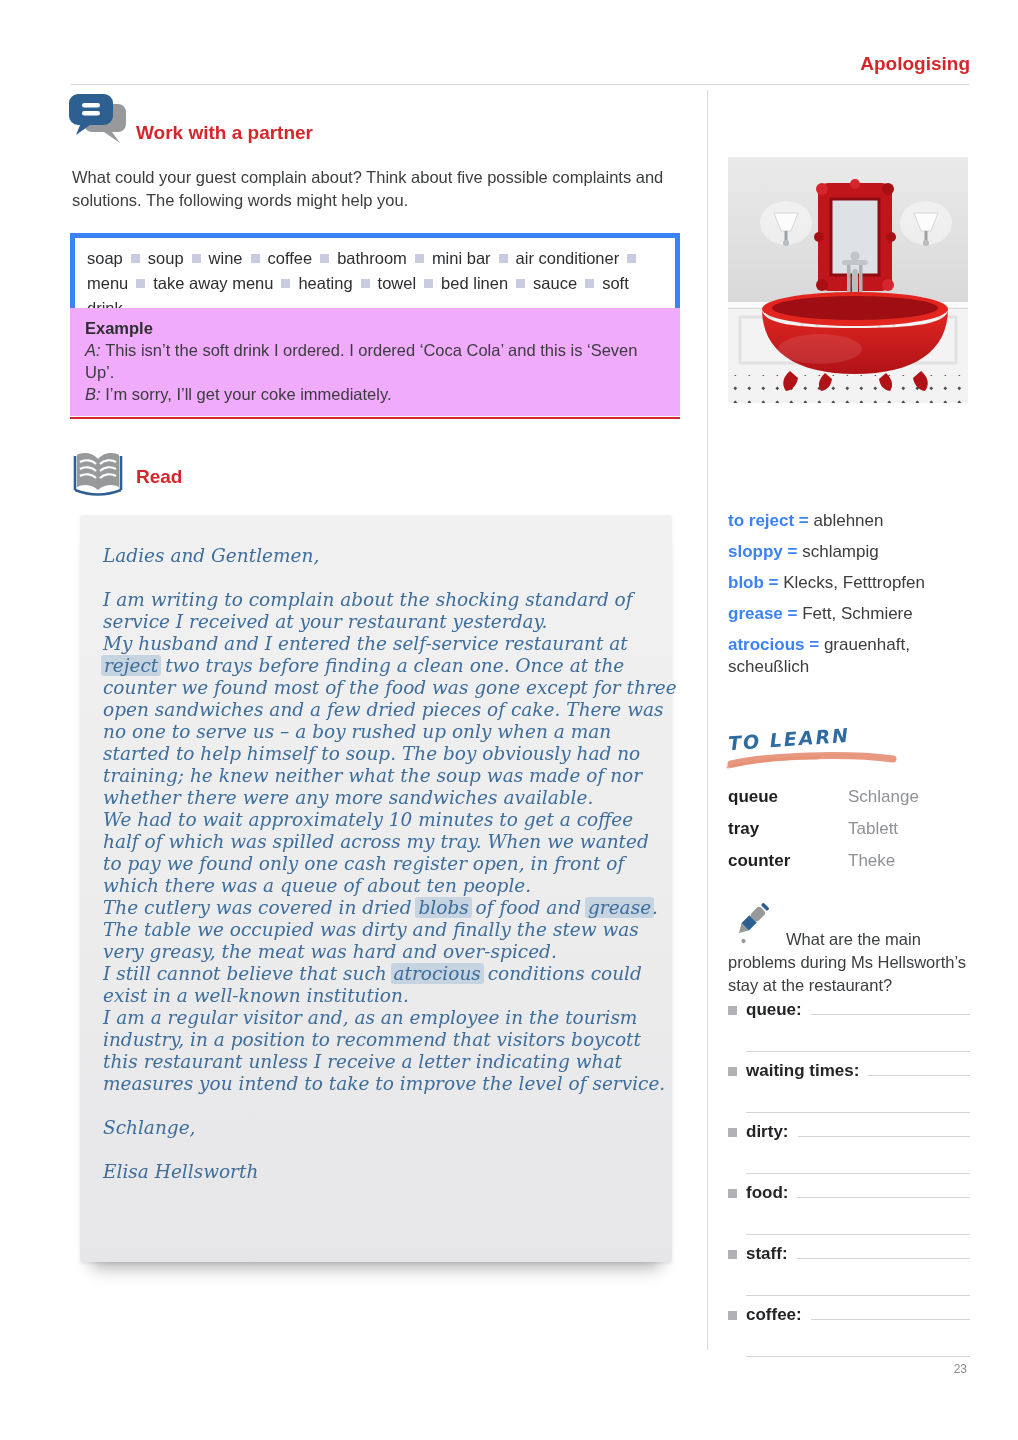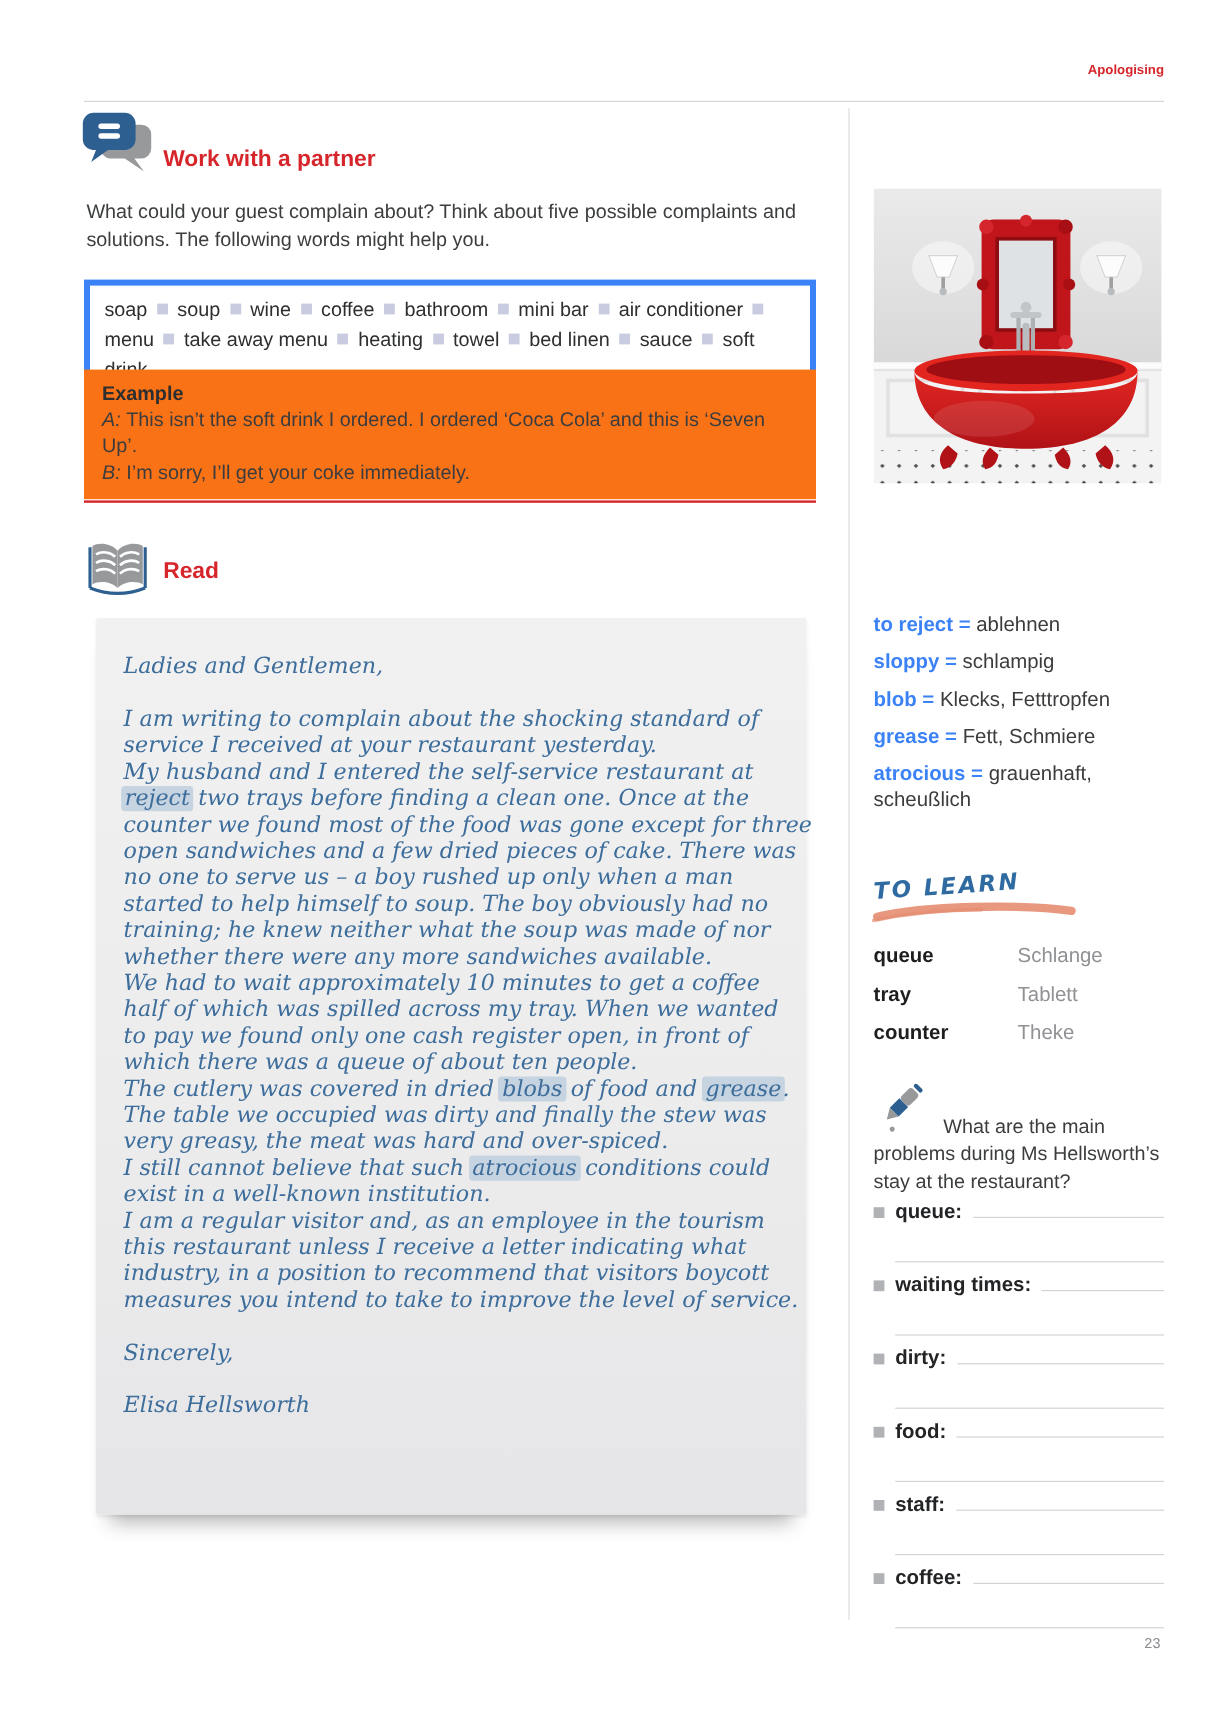"Apologising" #section-label { font-size: 11px -> 19px }
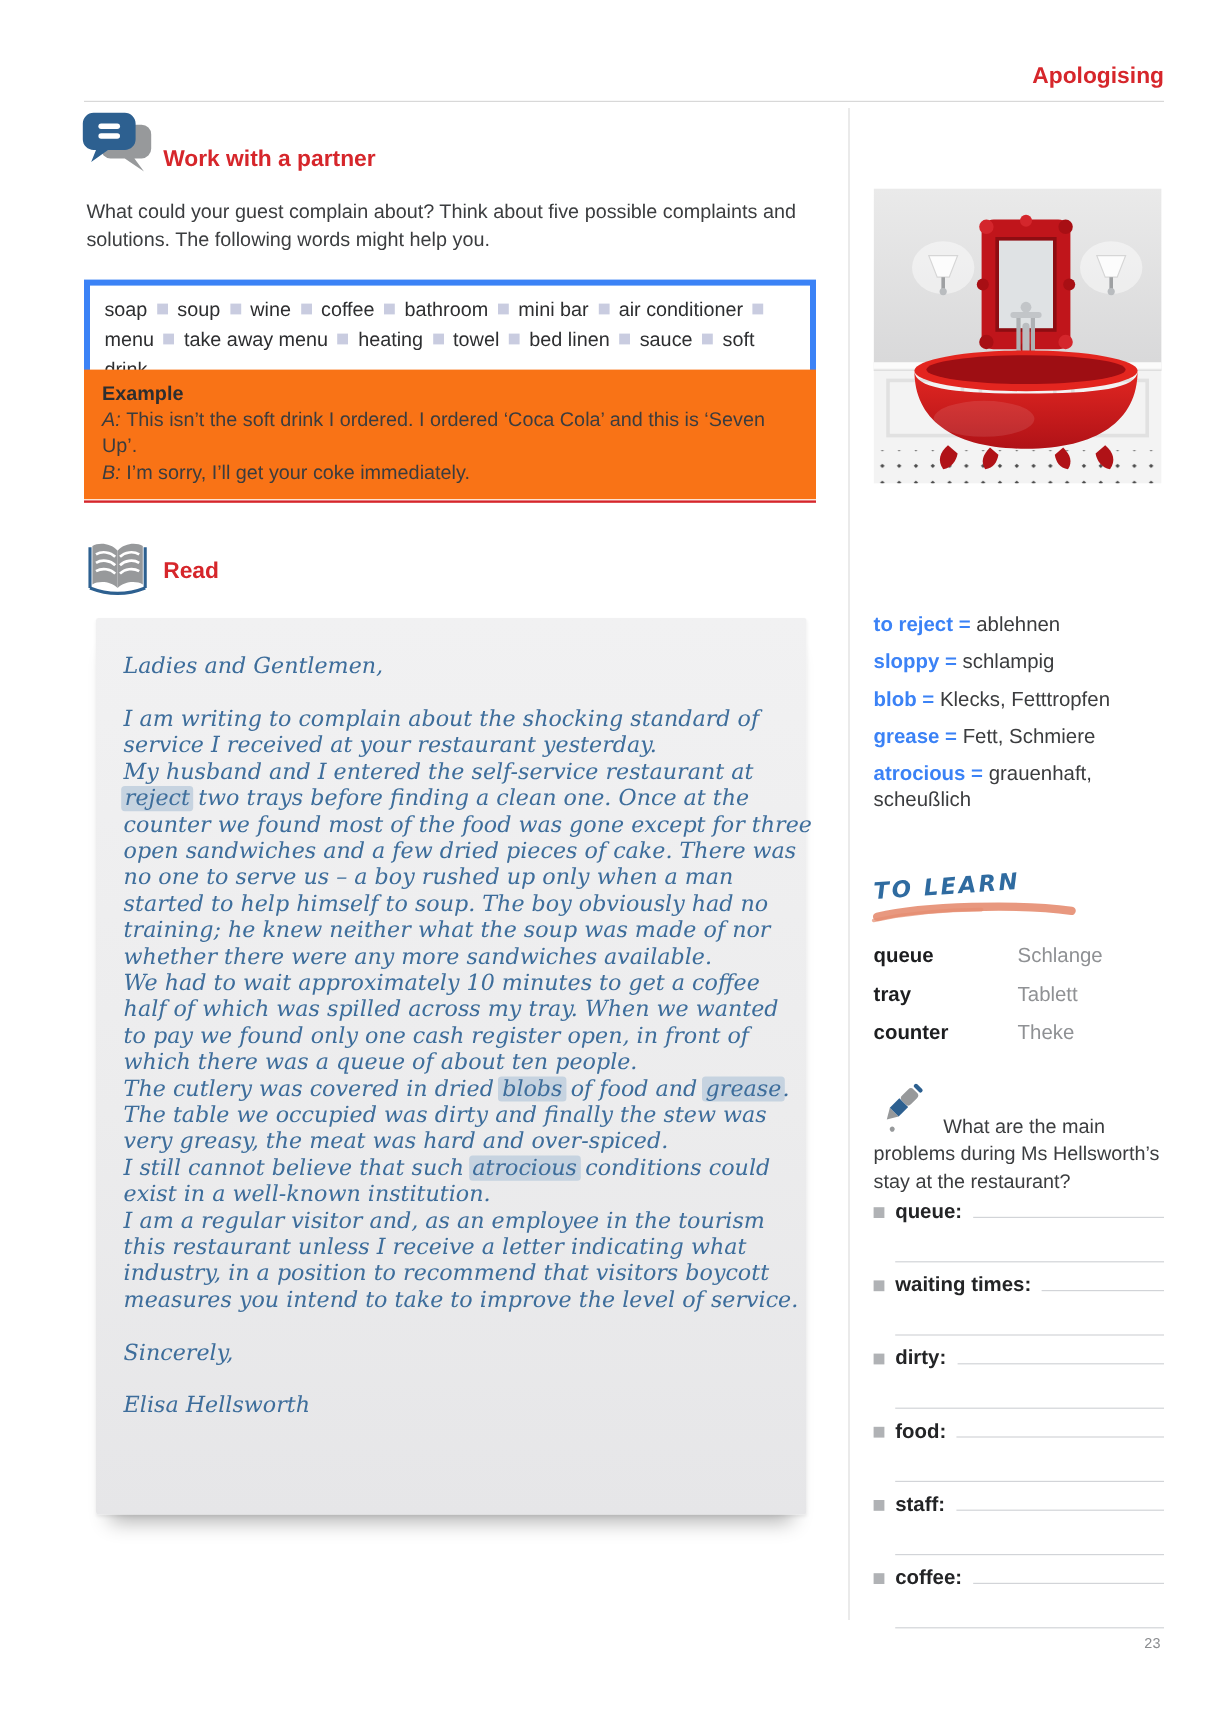"Example" #example-box { background: #f97316 -> #f0abfc }
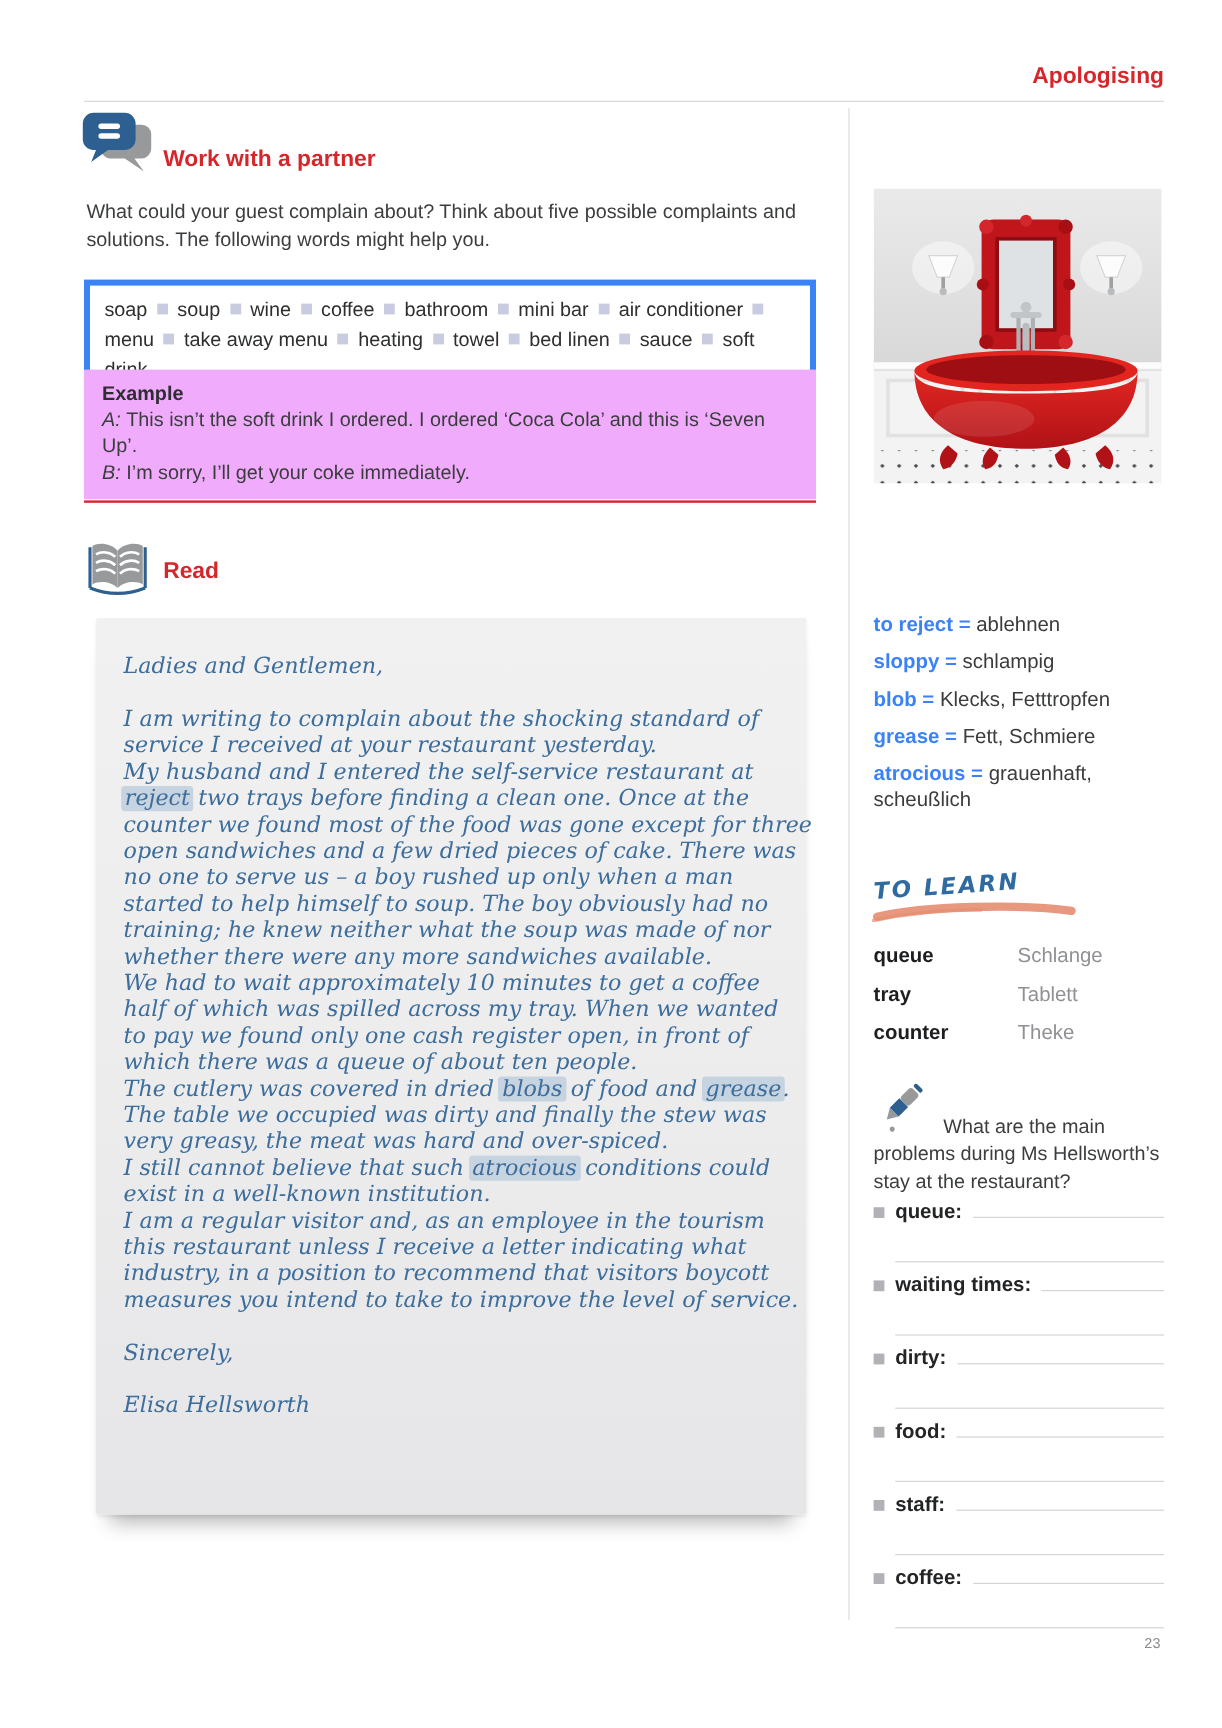"this restaurant unless I receive" div.letter-line { order: before "industry, in a position to" -> after "industry, in a position to" }
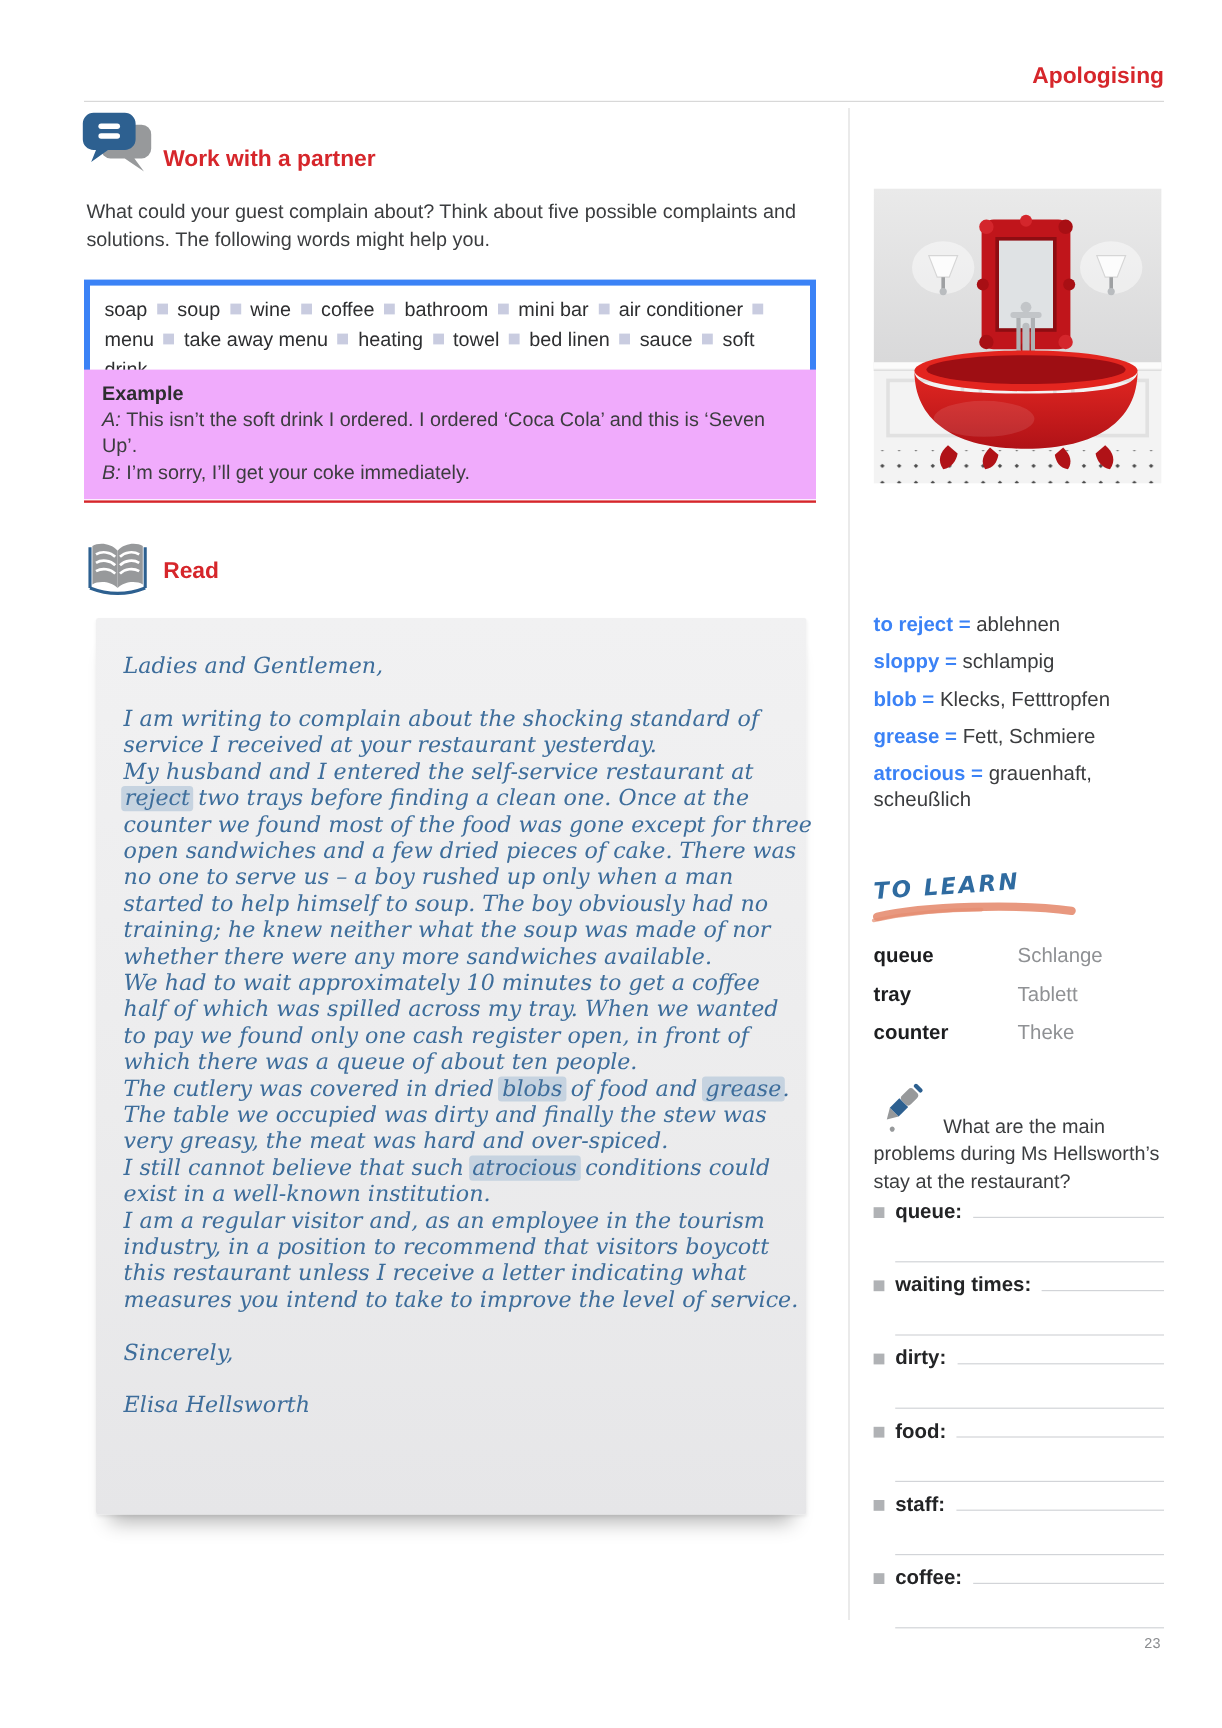"Sincerely," div.letter-line { text: Sincerely -> Schlange }
